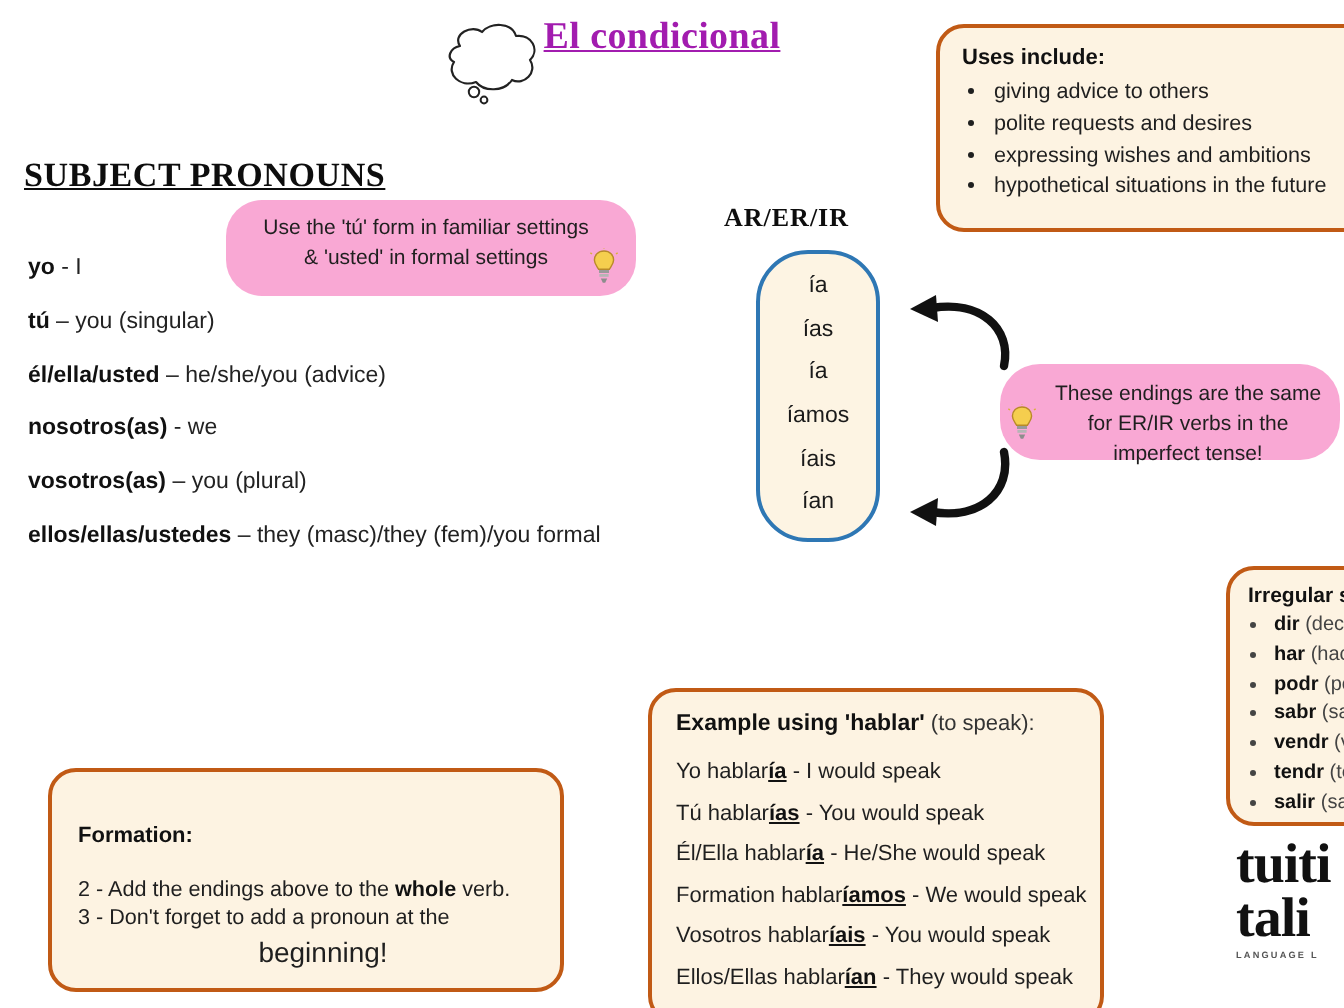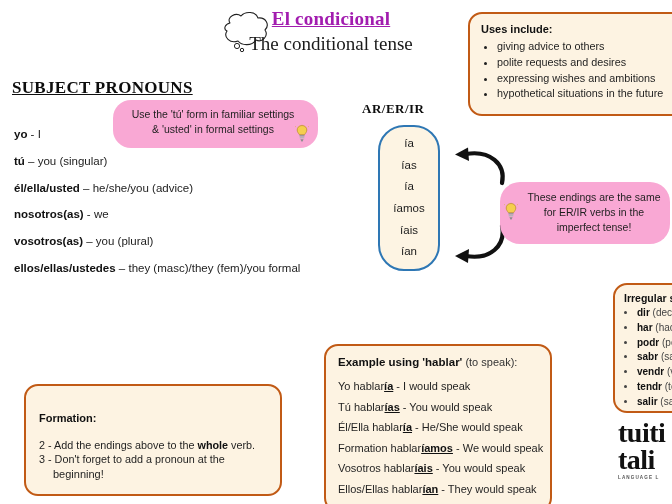"The conditional tense" div { html: <div>The conditional tense</div> -> none }
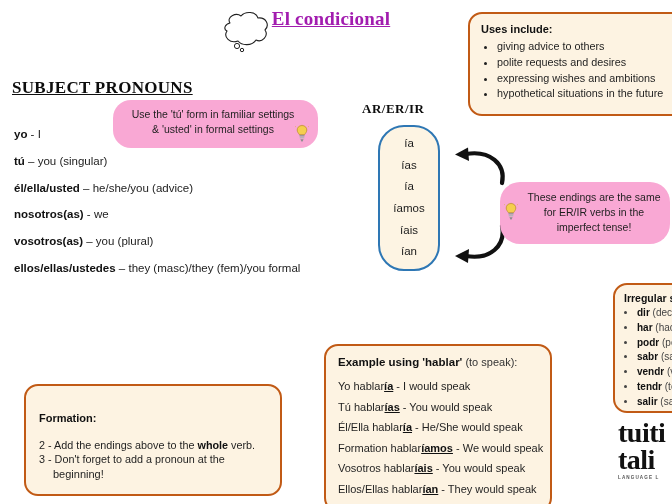"These endings are the same" #same-endings-callout { height: 62px -> 48px }
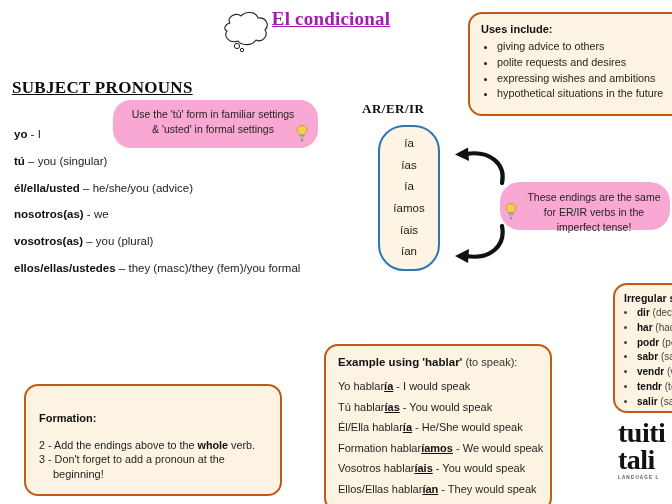"beginning!" .form-cont { font-size: 11px -> 14px; text-align: none -> center }
